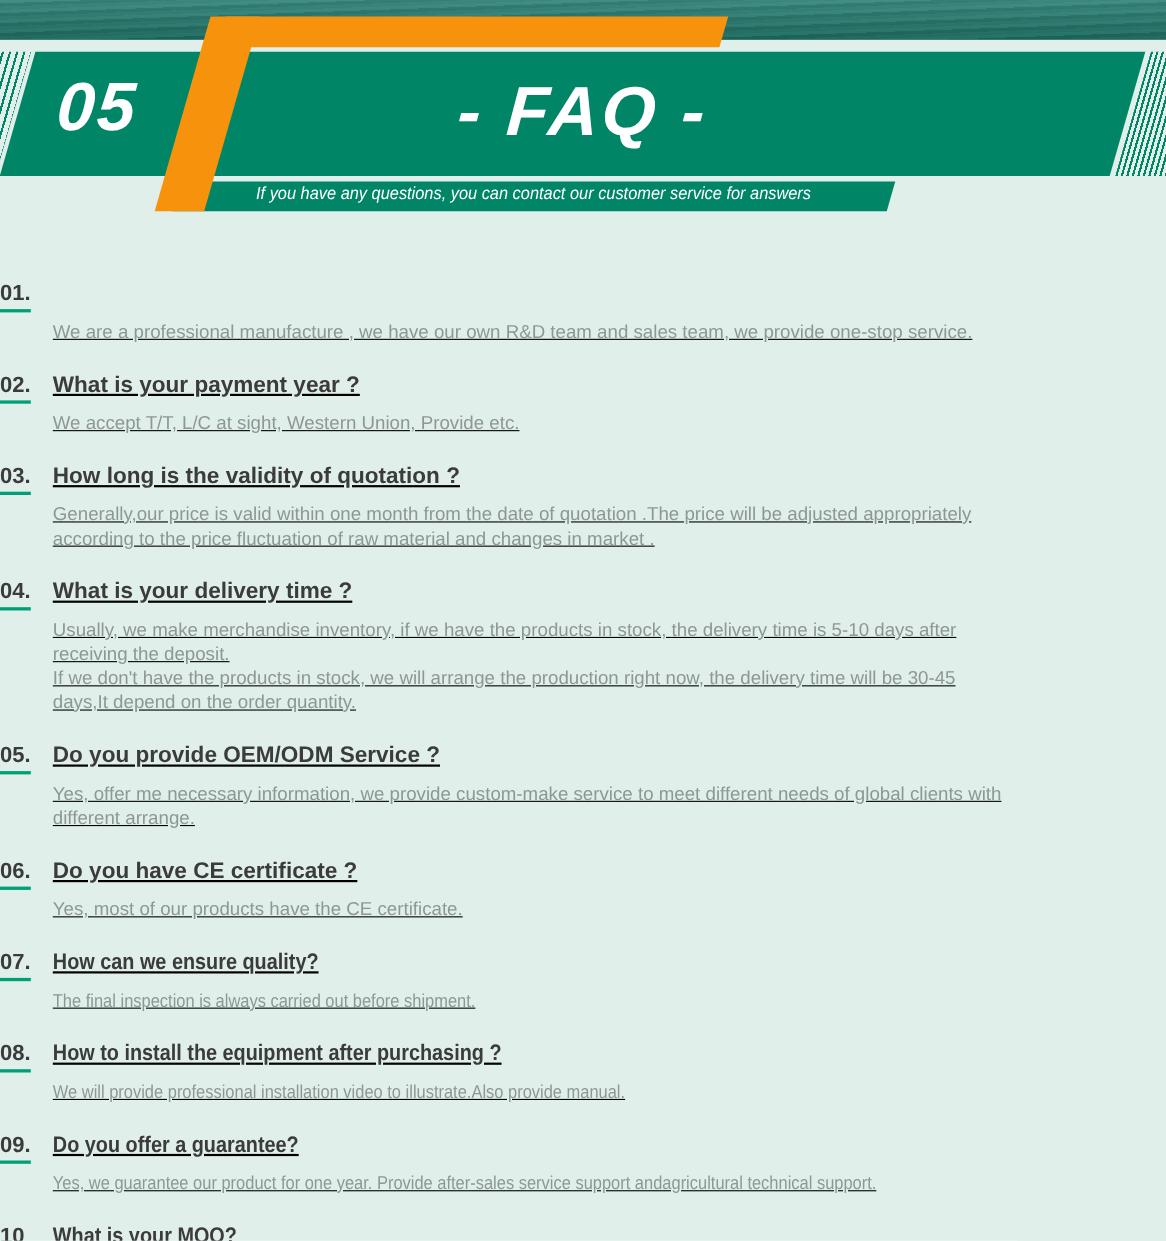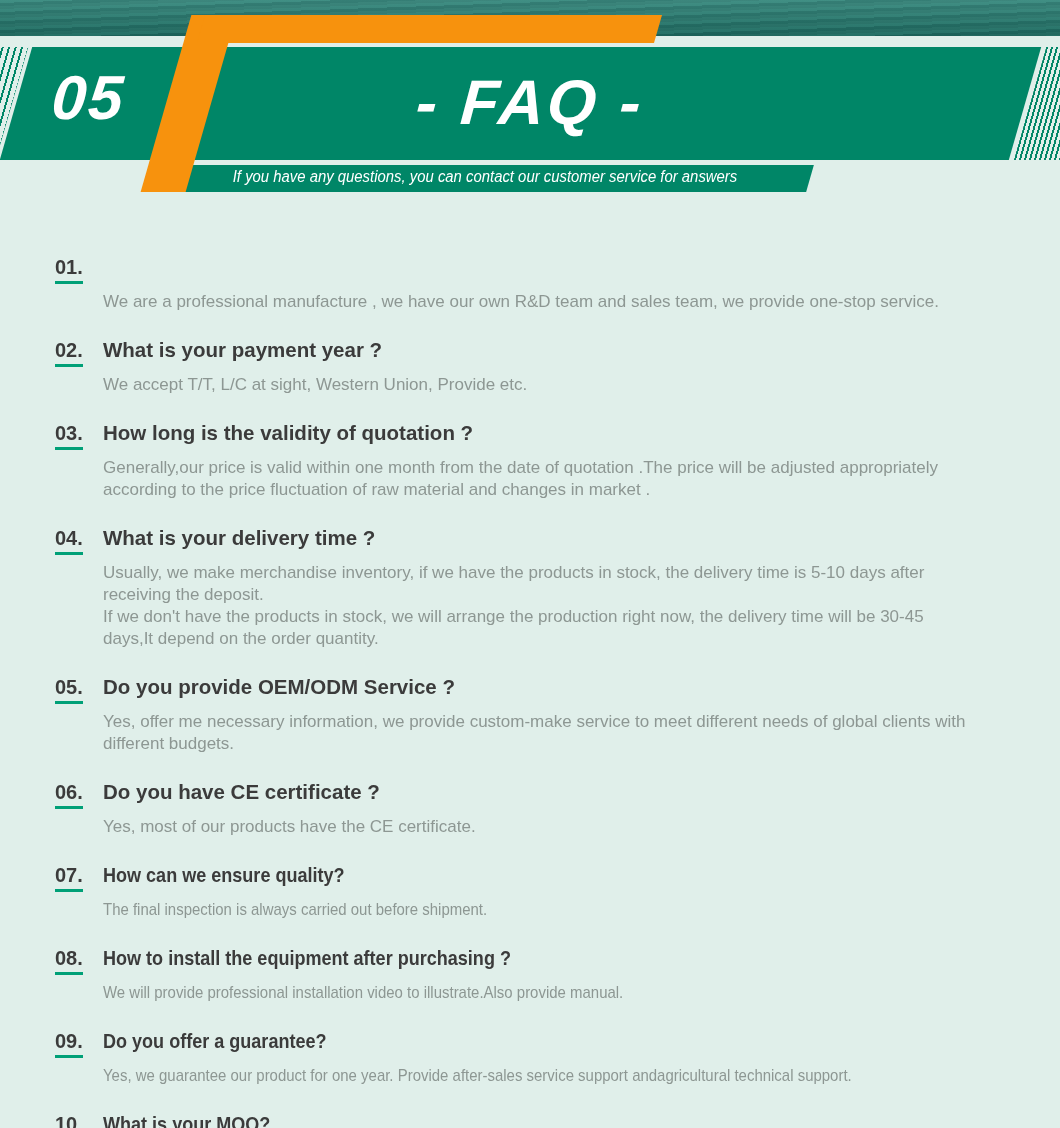"01." .faq-item { padding-left: 55px -> none; text-decoration: none -> underline }
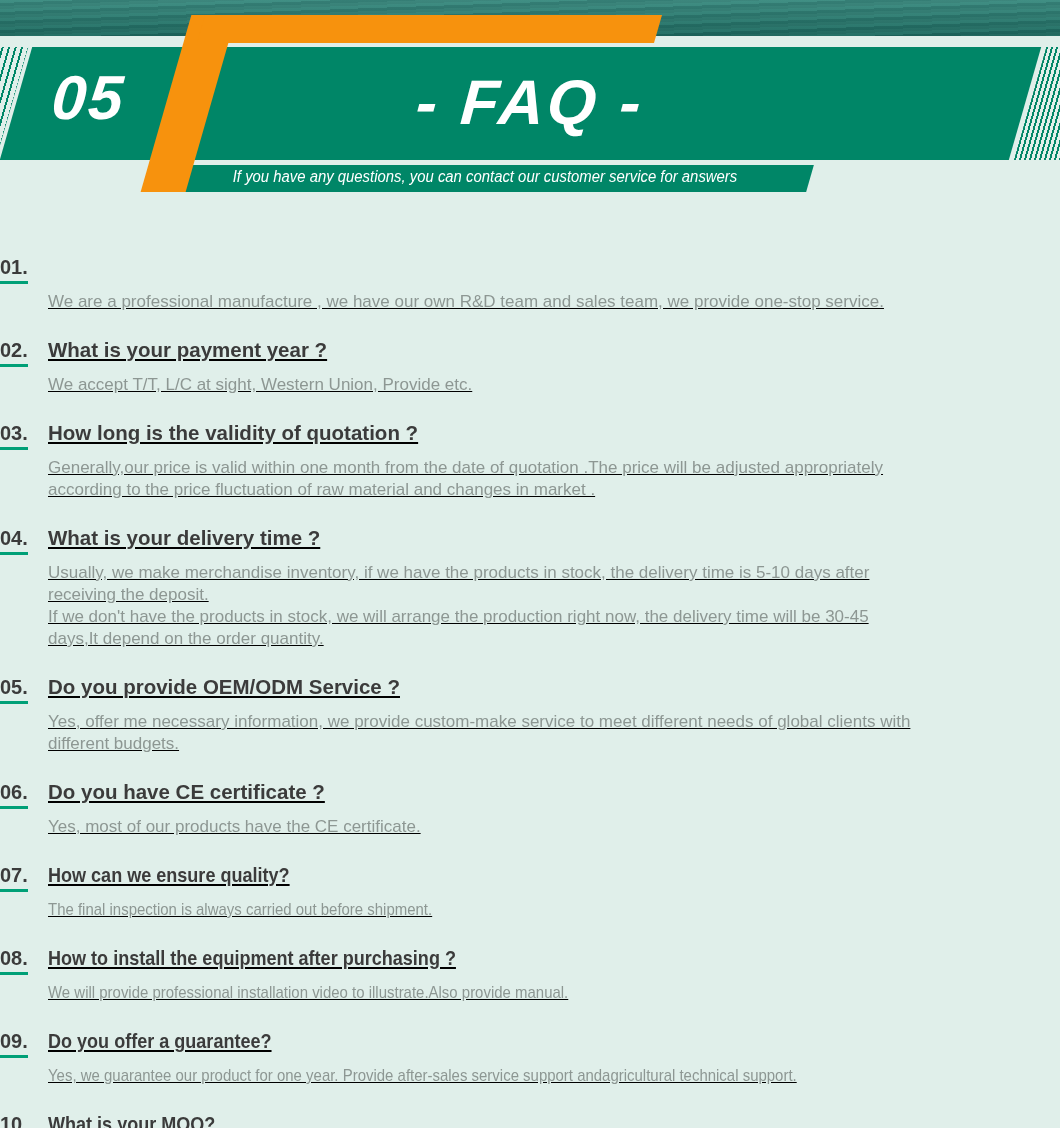"Yes, offer me necessary information," div.answer { text: budgets -> arrange }
